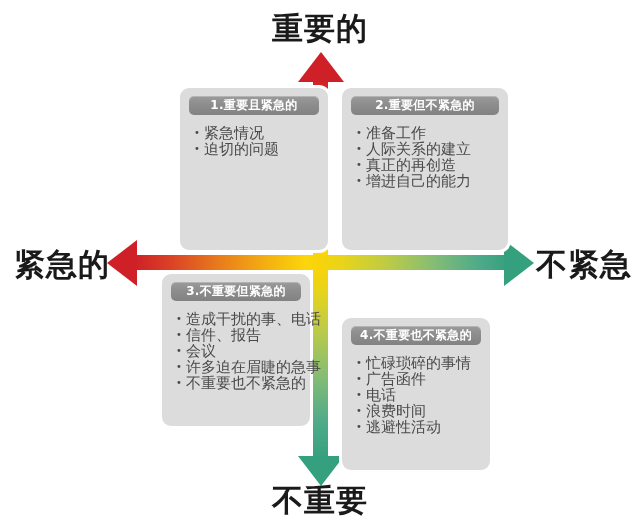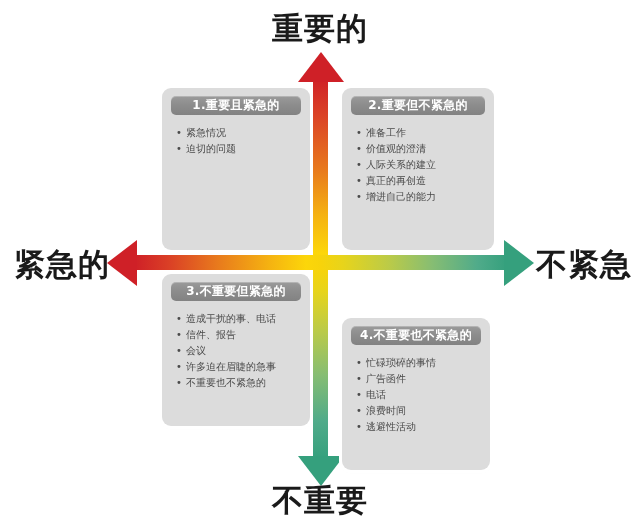"1.重要且紧急的" .card.q1 { left: 162px -> 180px }
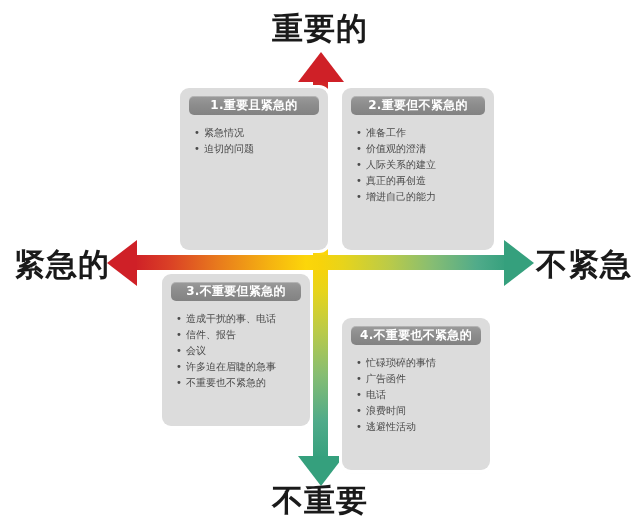"2.重要但不紧急的" .card.q2 { width: 152px -> 166px }
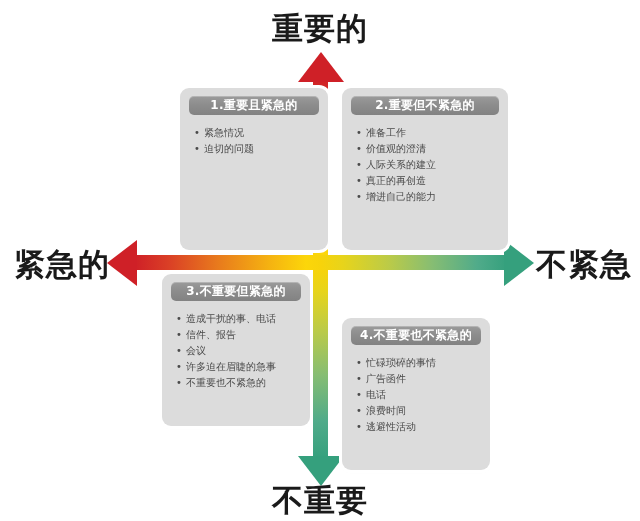"紧急情况" .card-list li { font-size: 10px -> 15px }
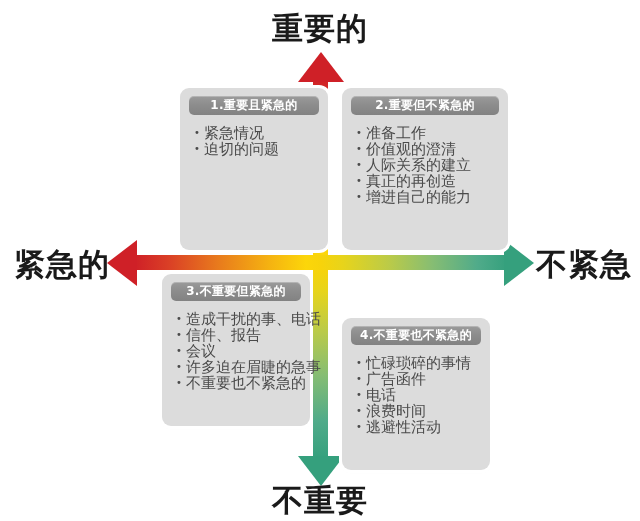"价值观的澄清" li { html: <li>价值观的澄清</li> -> none }
